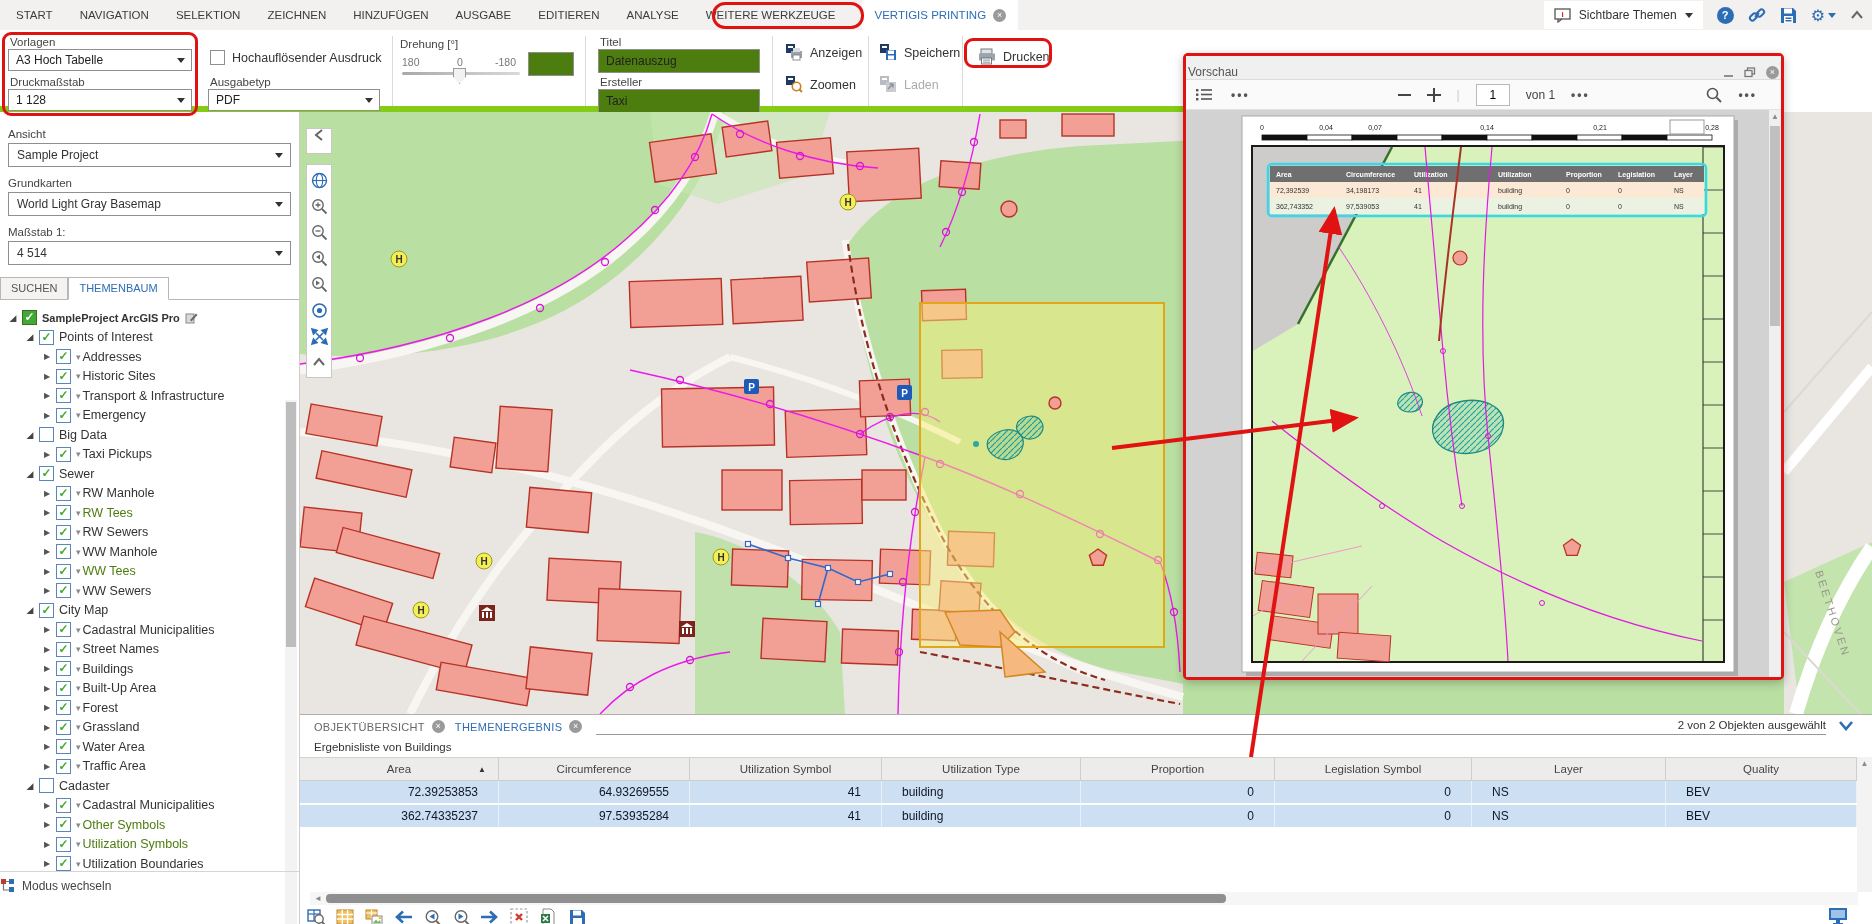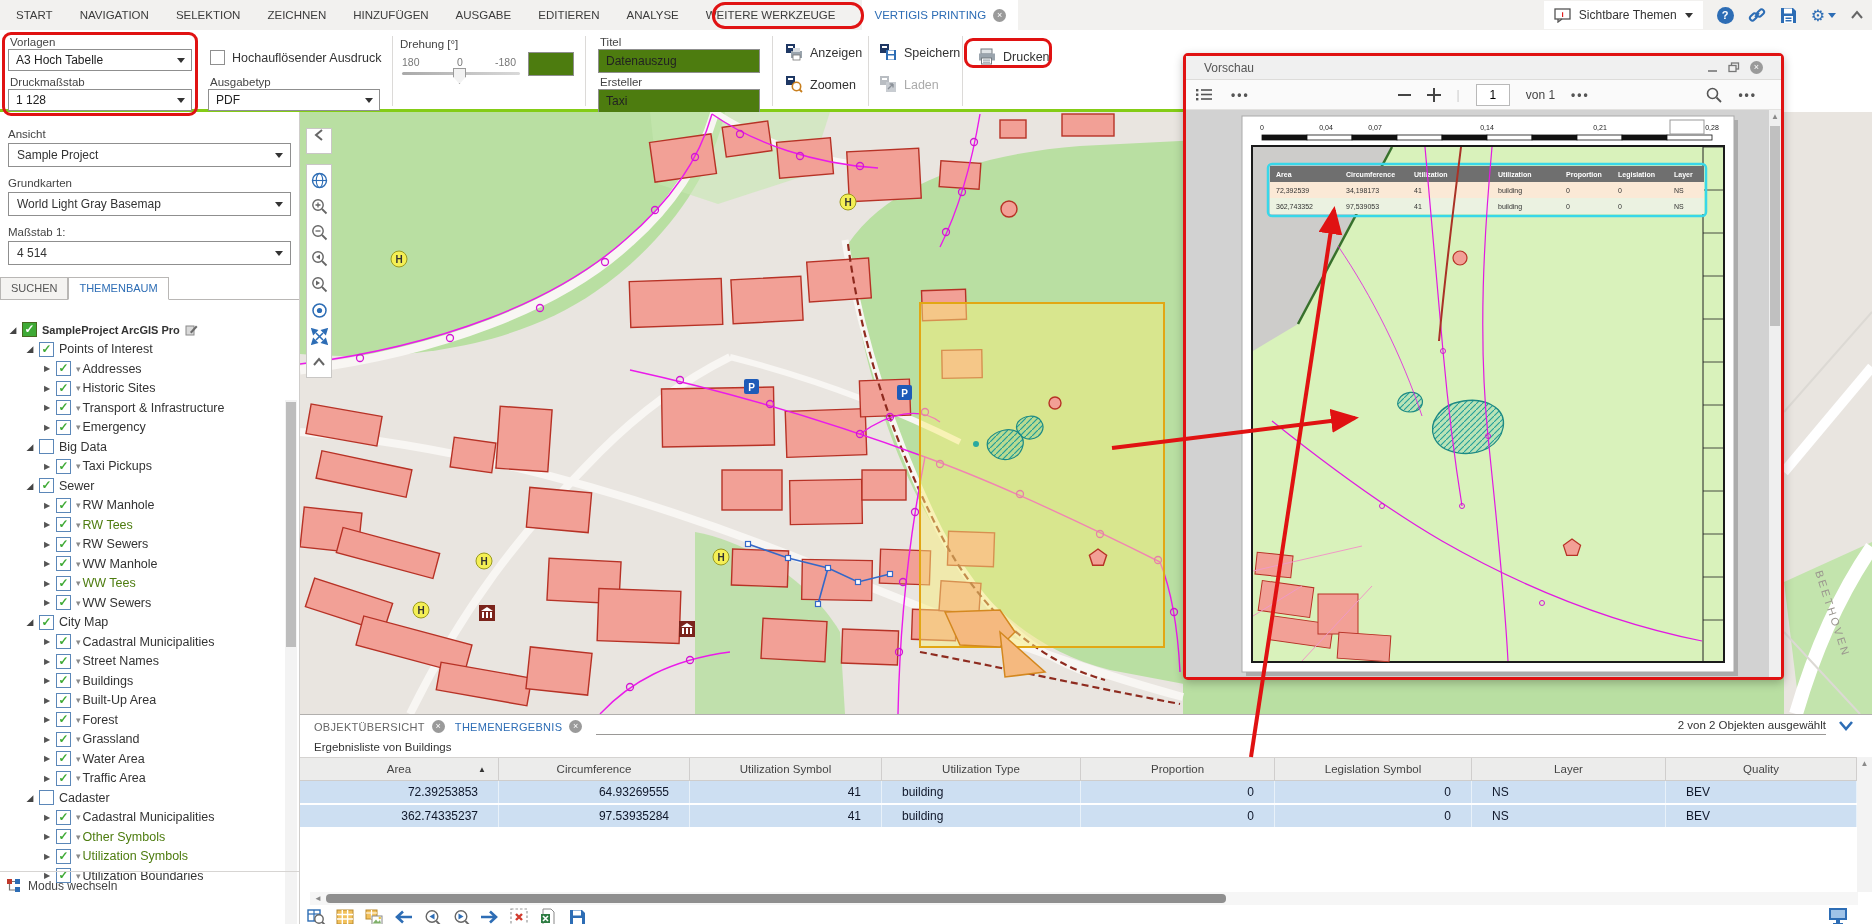"Vorlagen" .ribbon { border-bottom: 3px solid #84cc16 -> 6px solid #84cc16 }
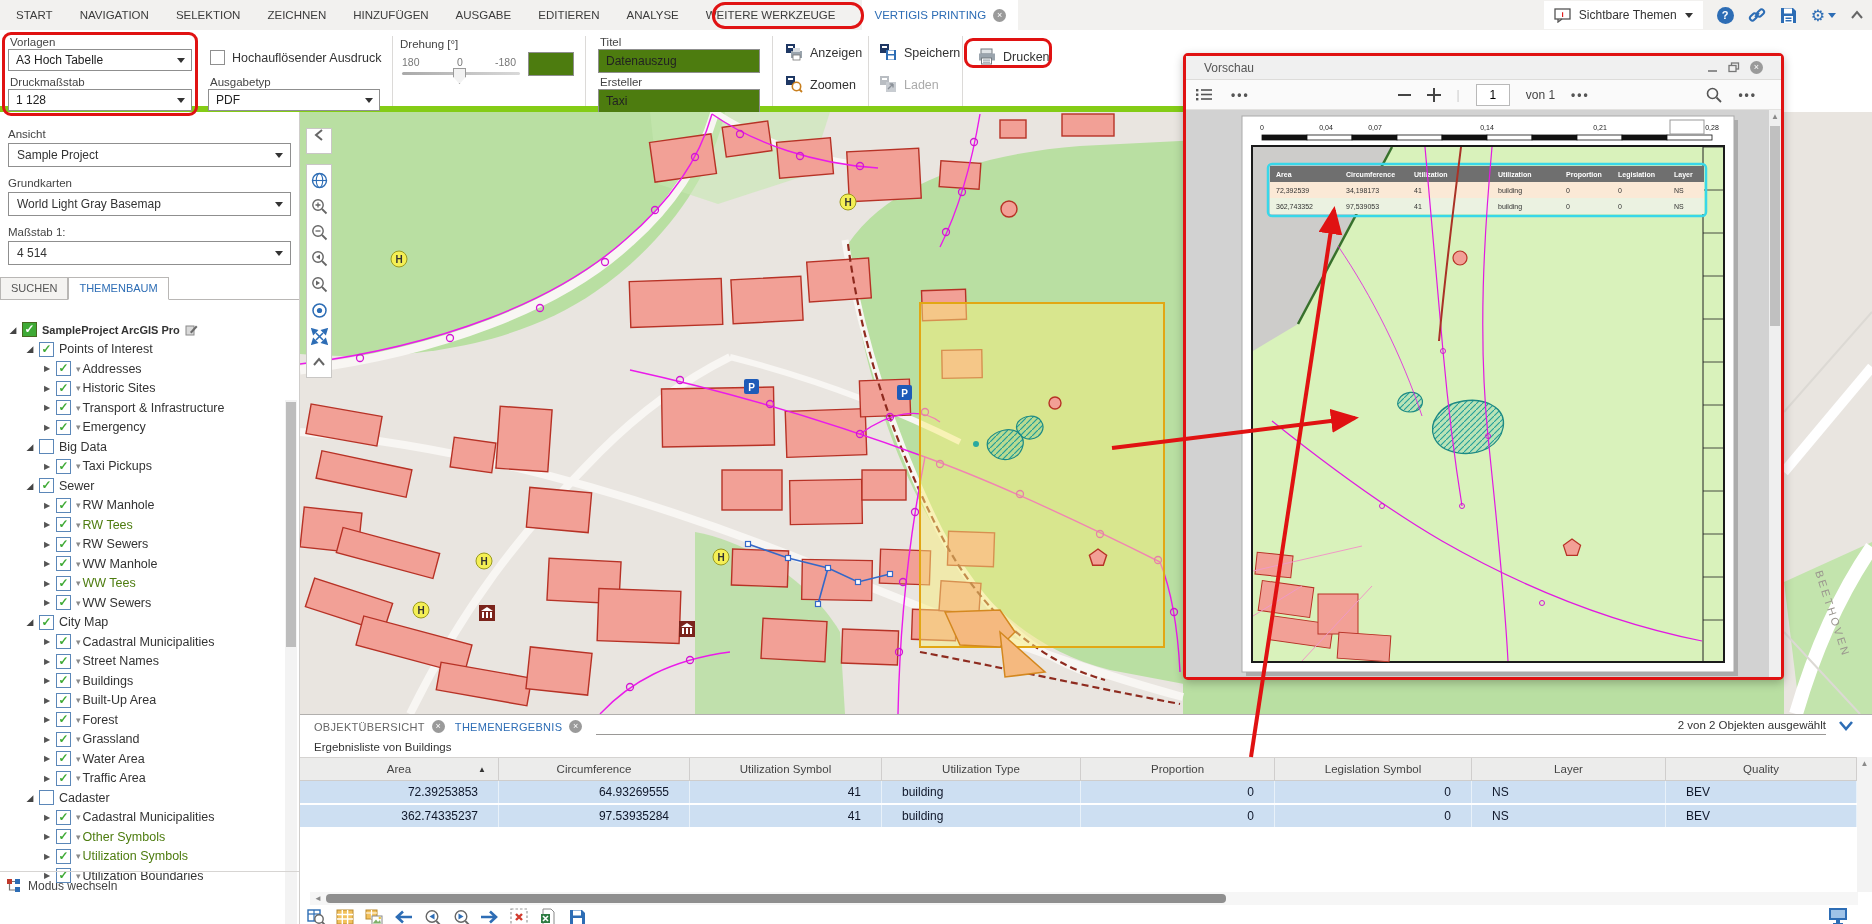"Vorschau" .pv-titlebar { align-items: center -> flex-end; padding: 0 18px -> 0 2px }
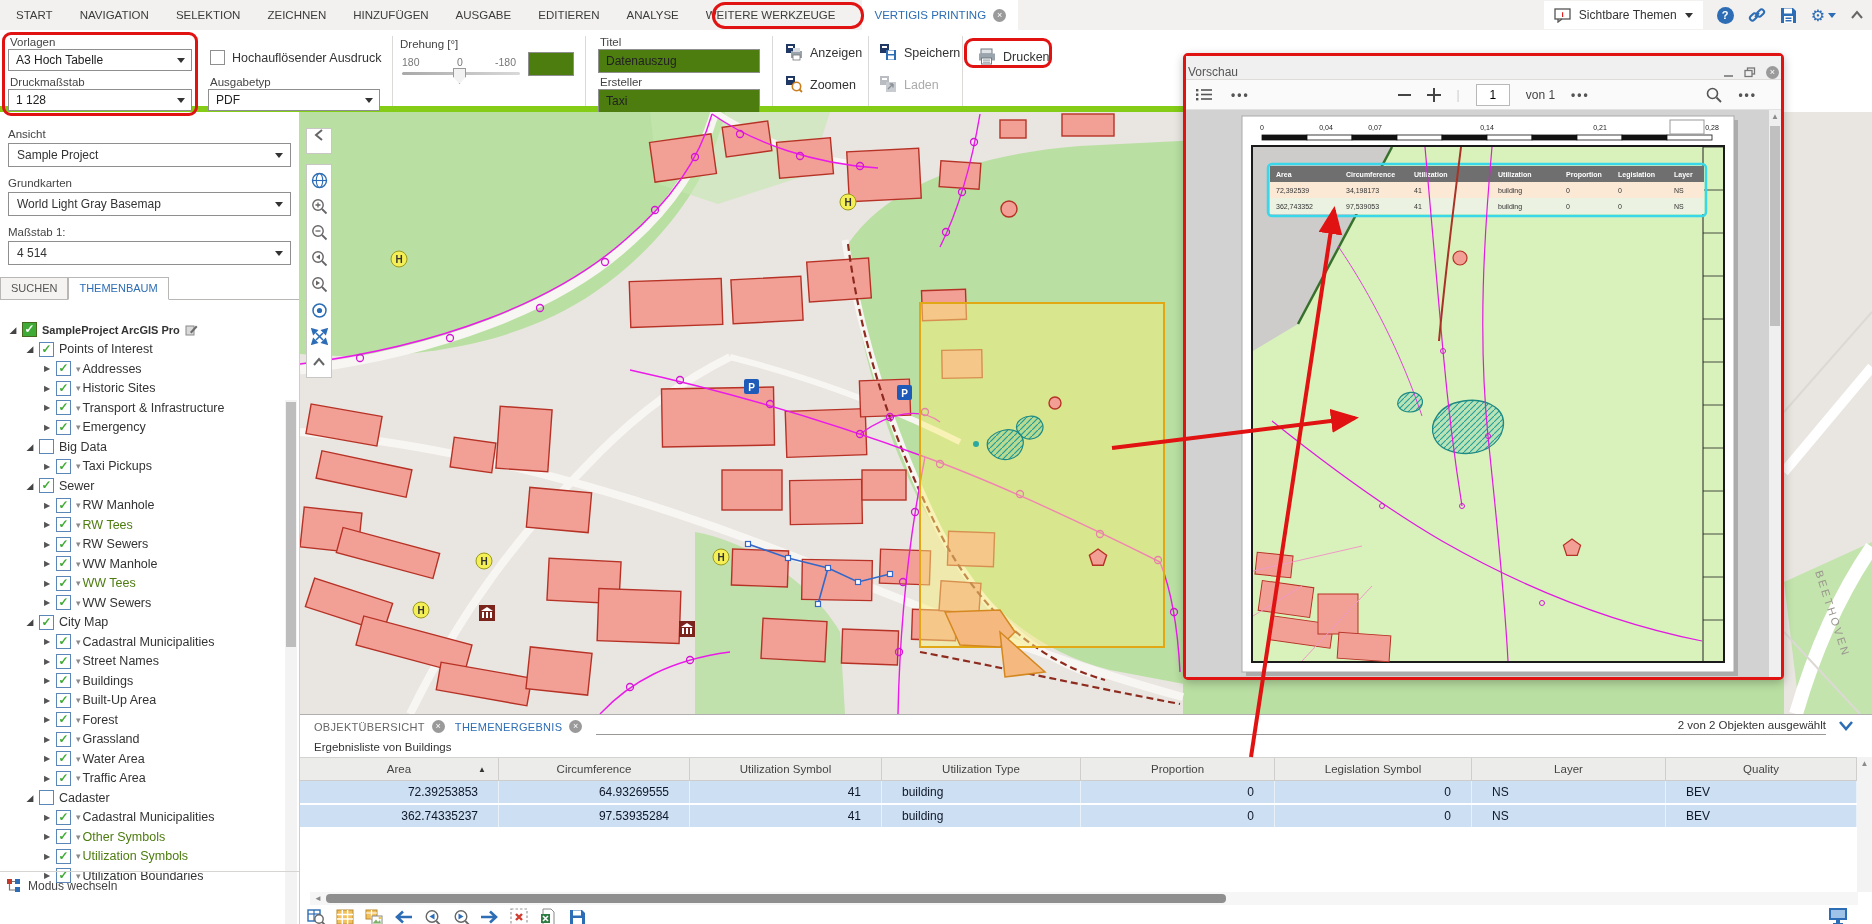"SUCHEN" .side-tabs { margin: 12px 0 16px 0 -> 12px 0 4px 0 }
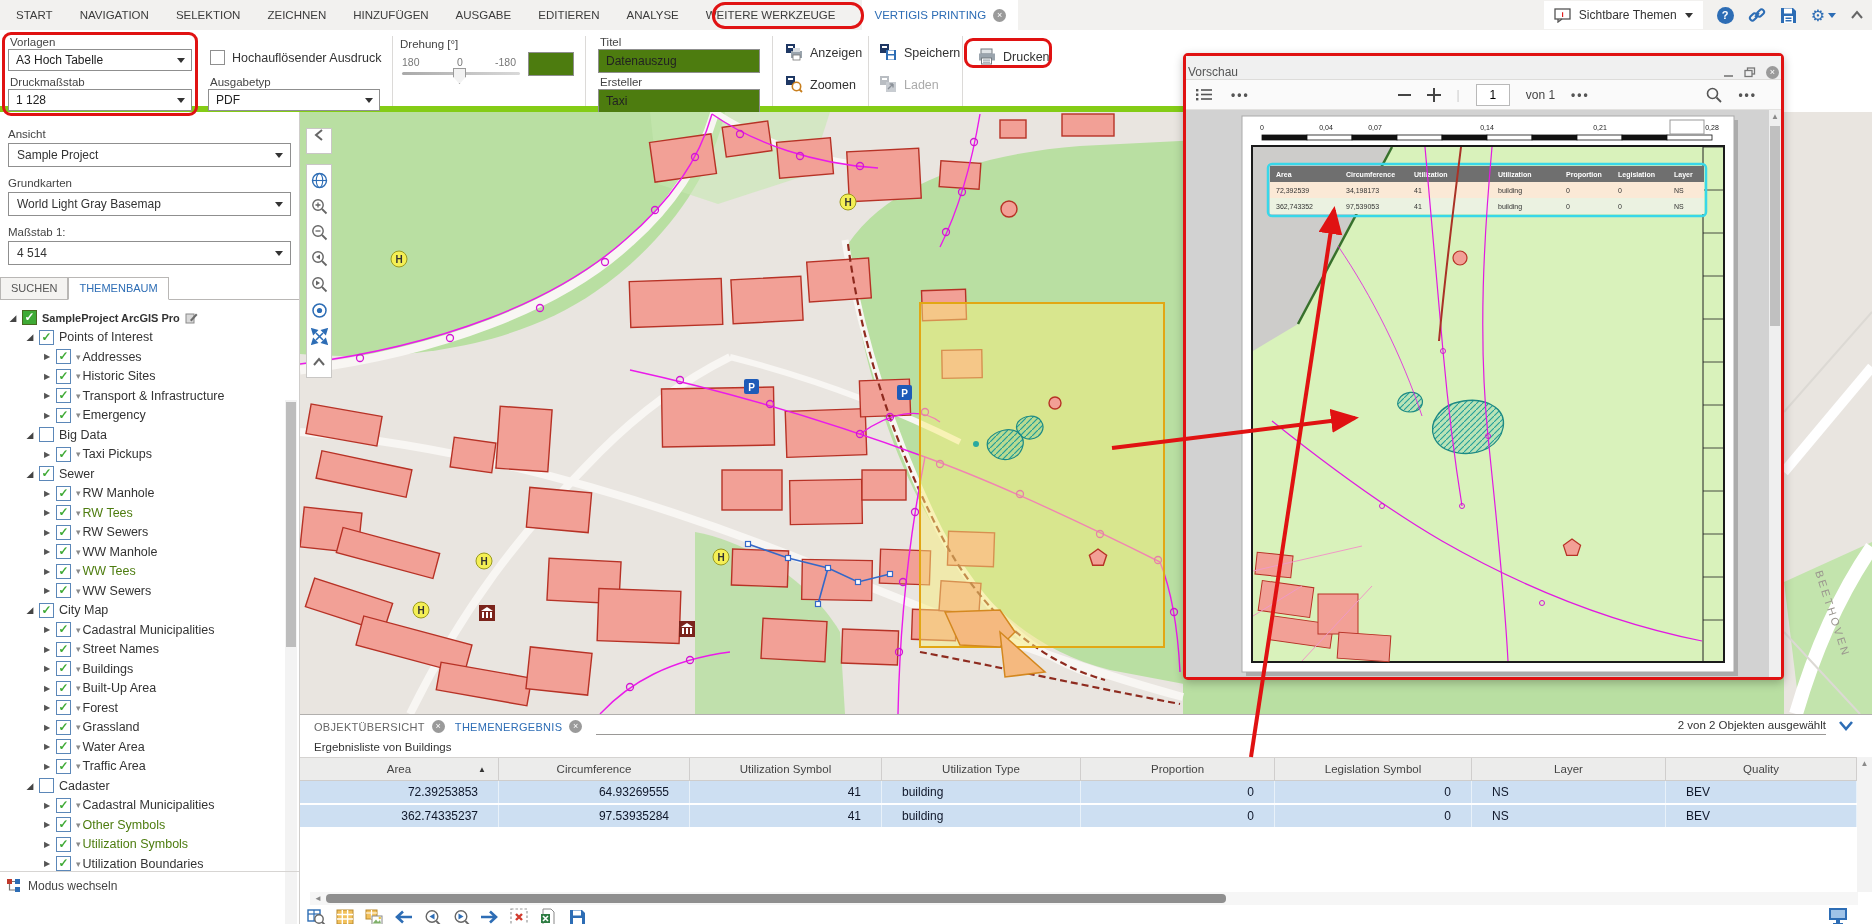"Modus wechseln" .modus { padding: 6px 6px -> 6px 0 }
